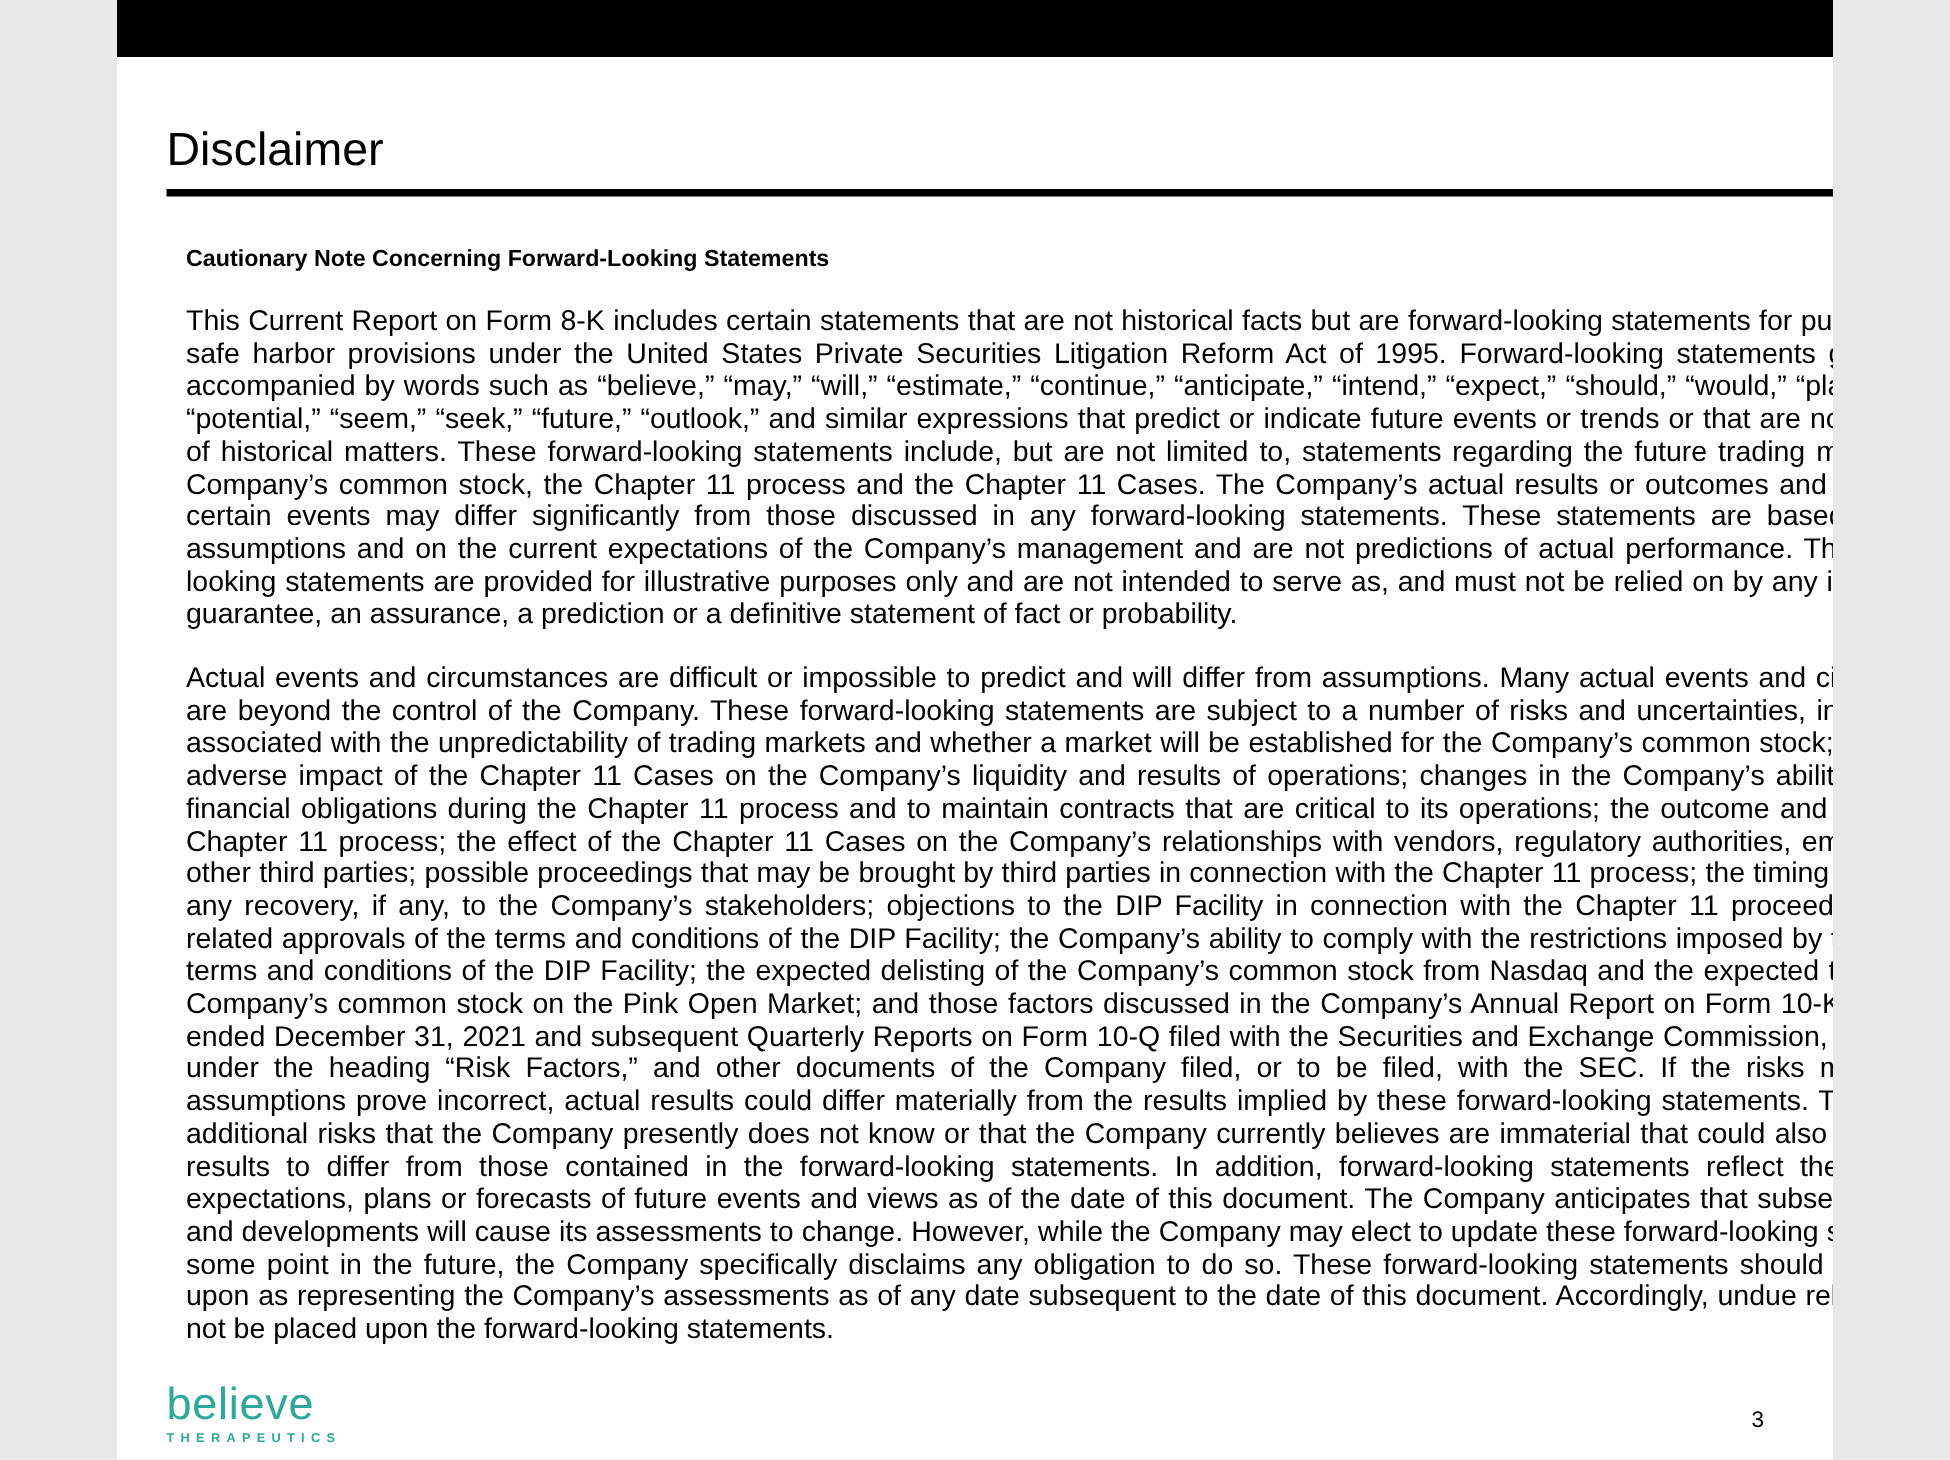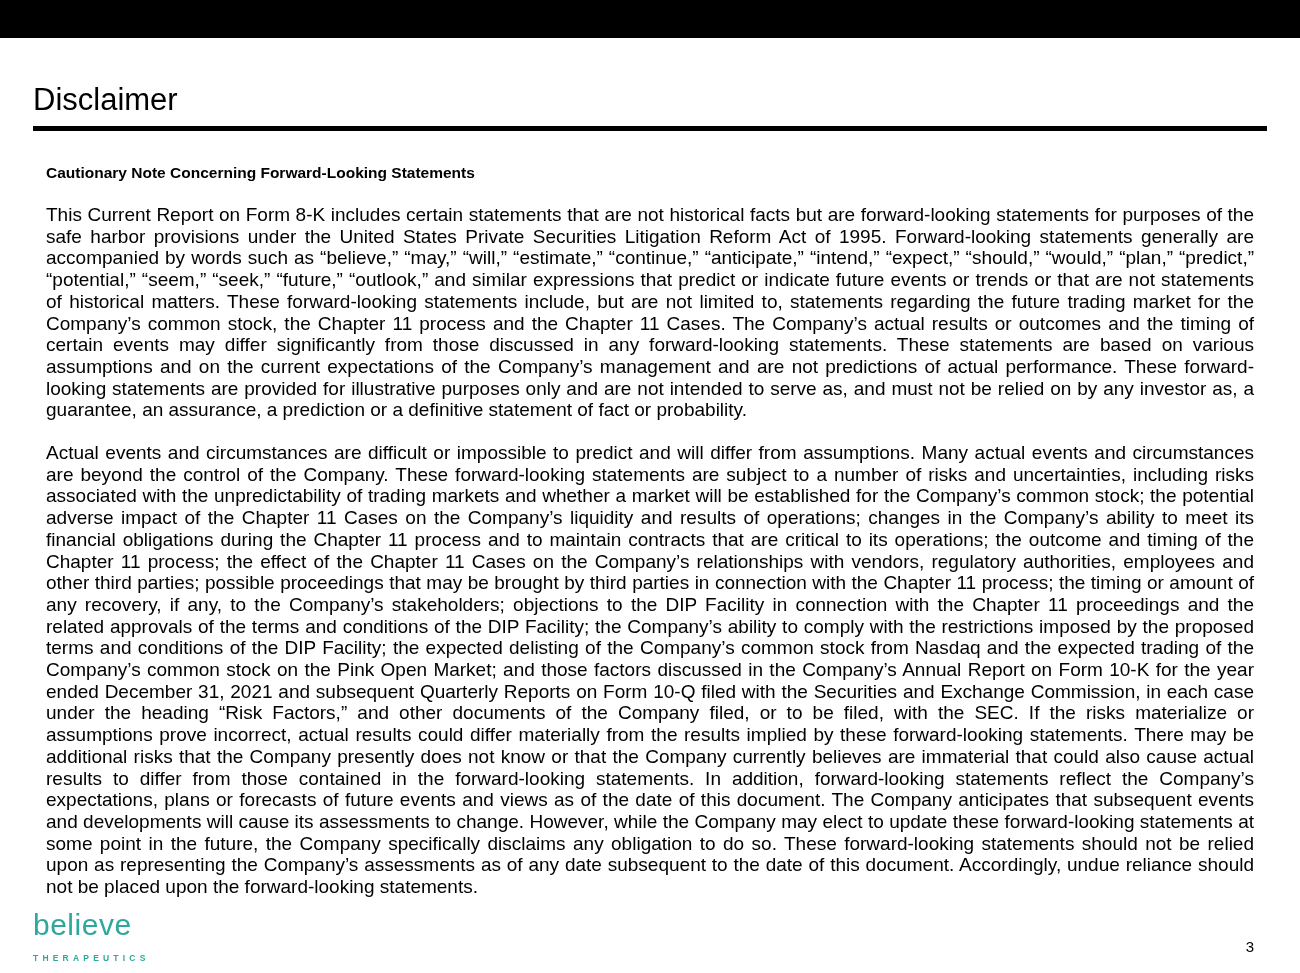"Disclaimer" .slide { width: 1300px -> 1144px }
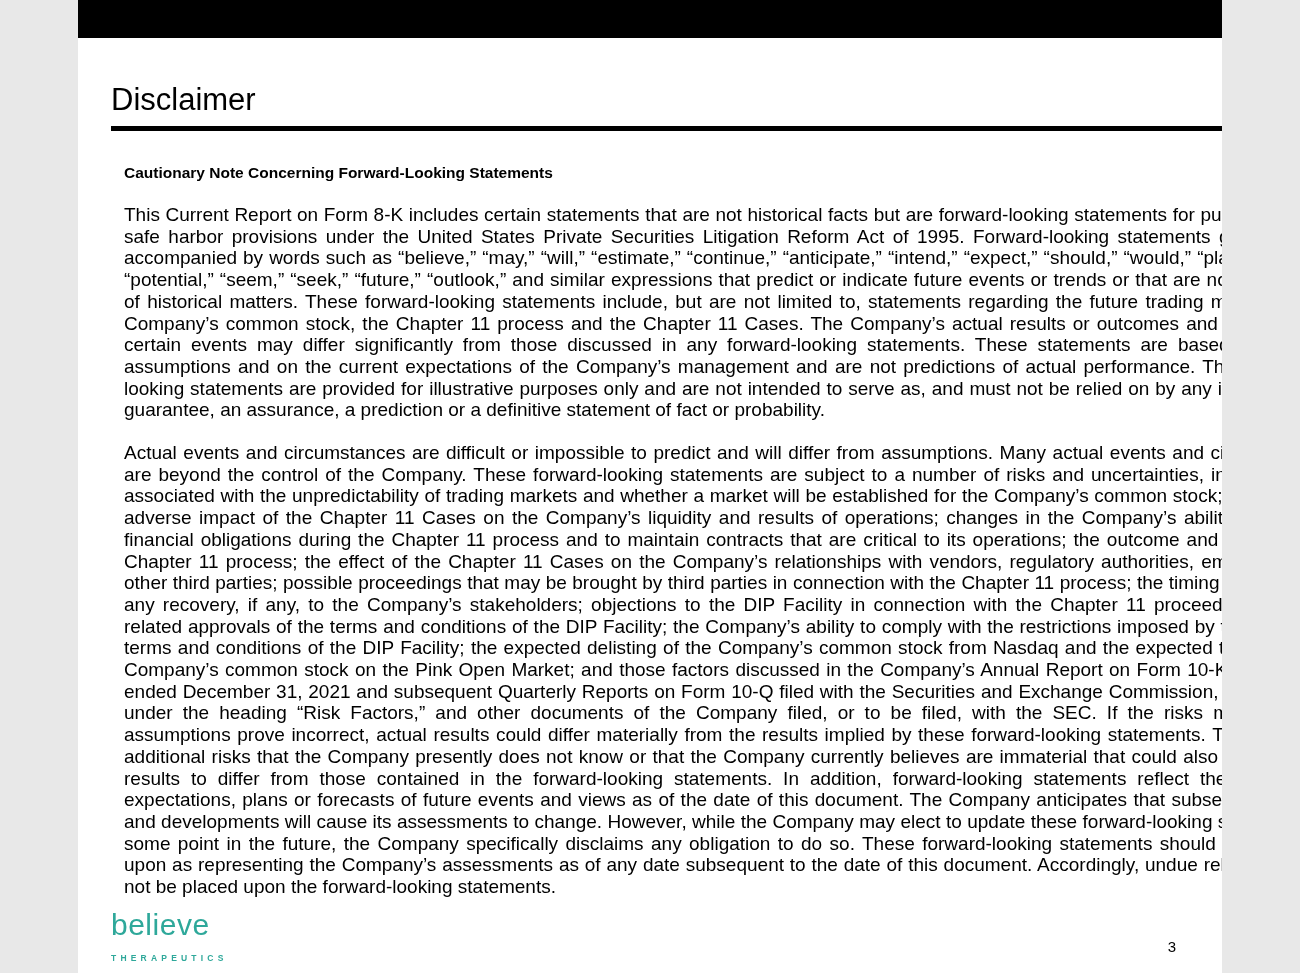"THERAPEUTICS" .logo-sub { margin-top: 14px -> 2px }
